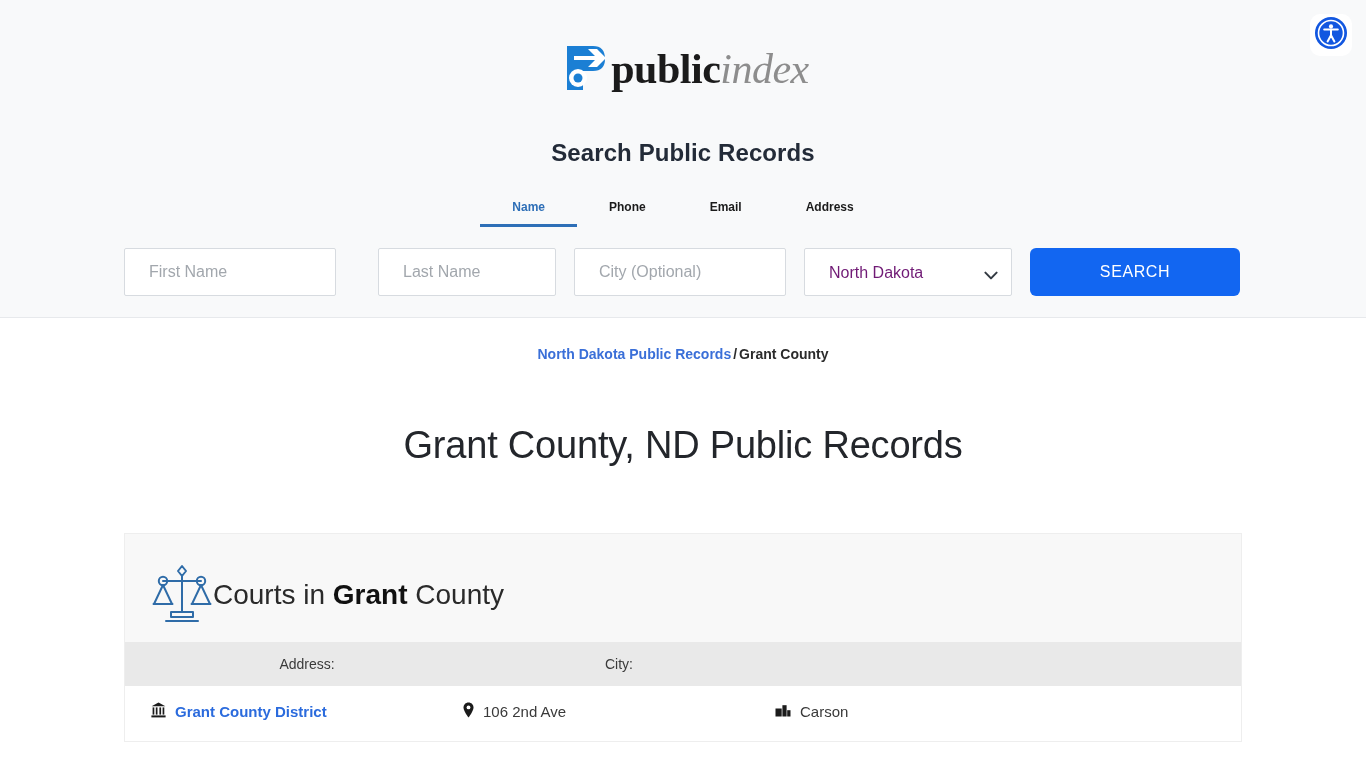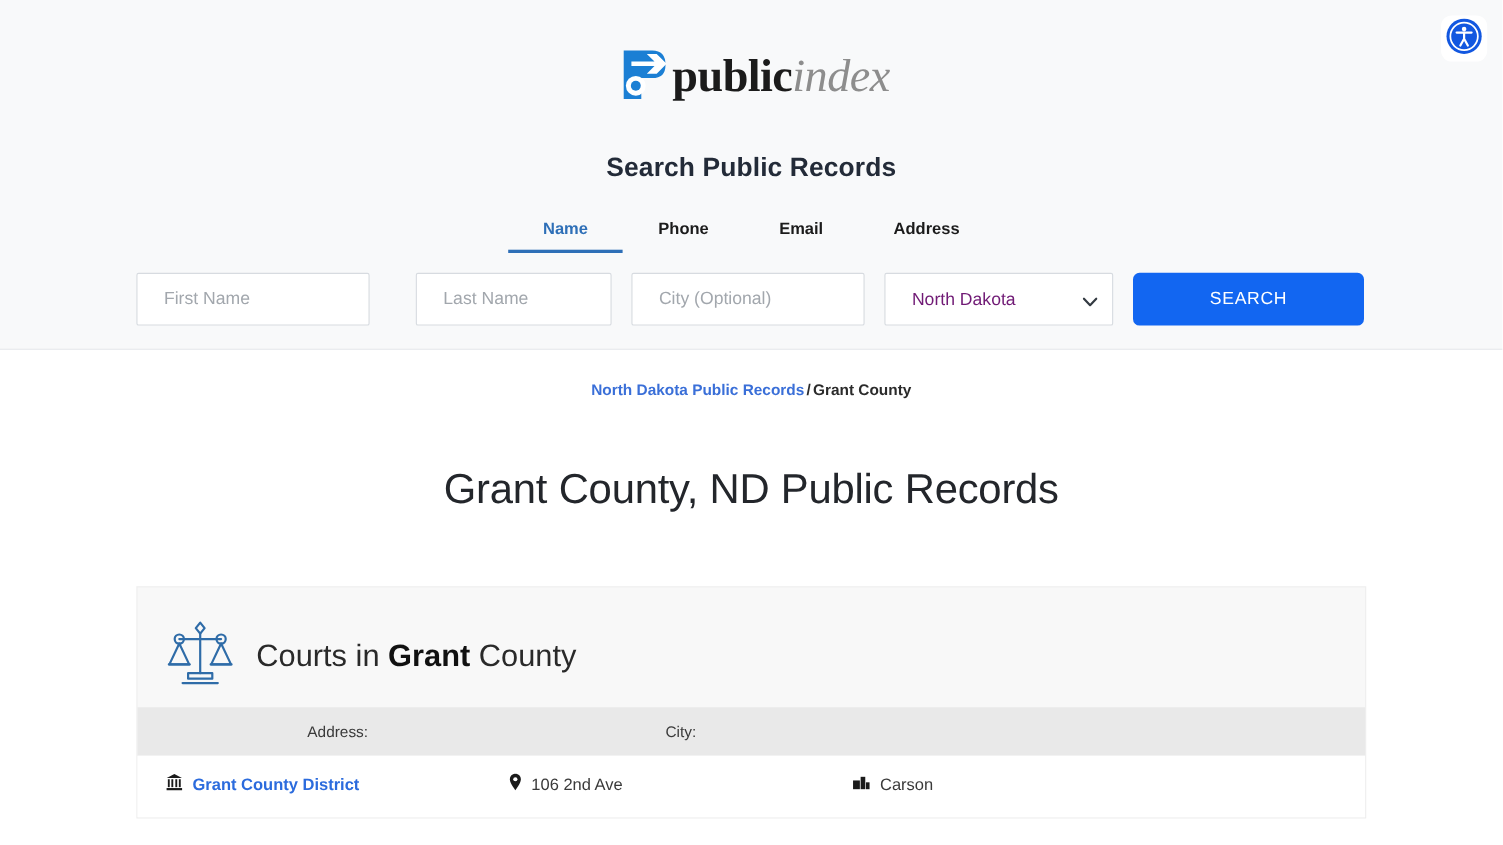"Name" .tab { font-size: 15px -> 12px }
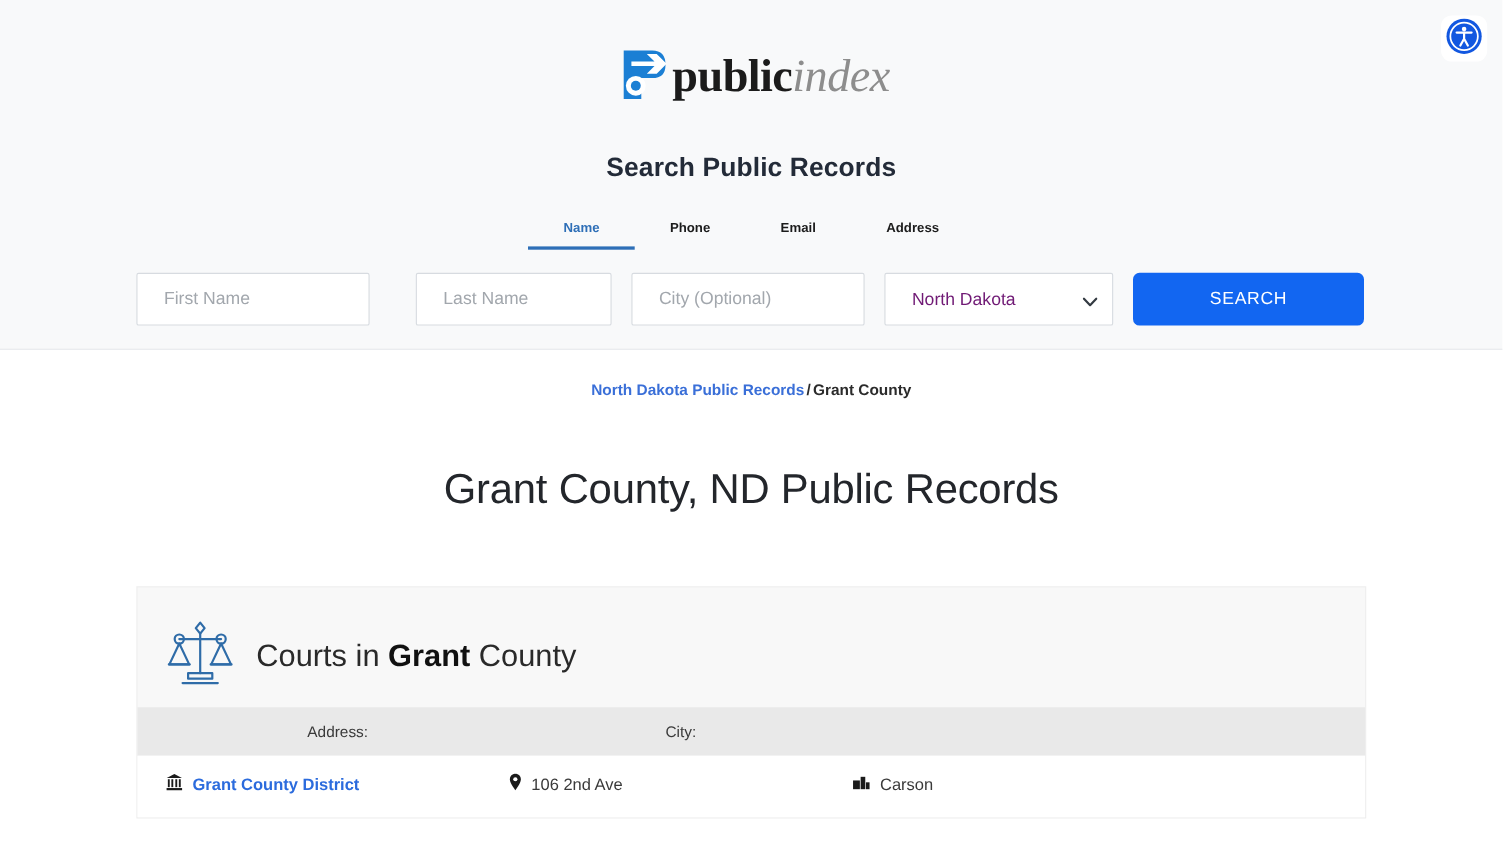"Courts in Grant County" .panel-head { gap: 20px -> none }
